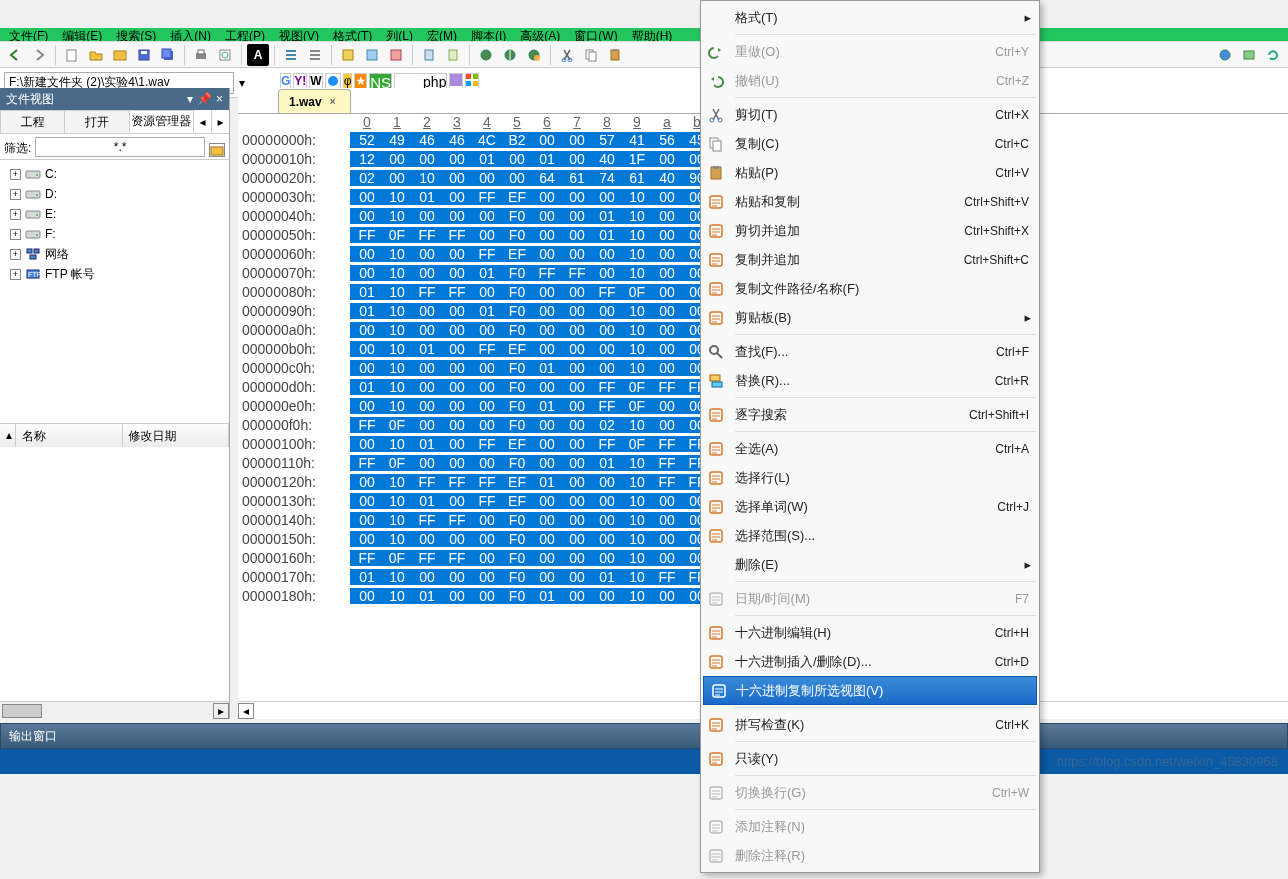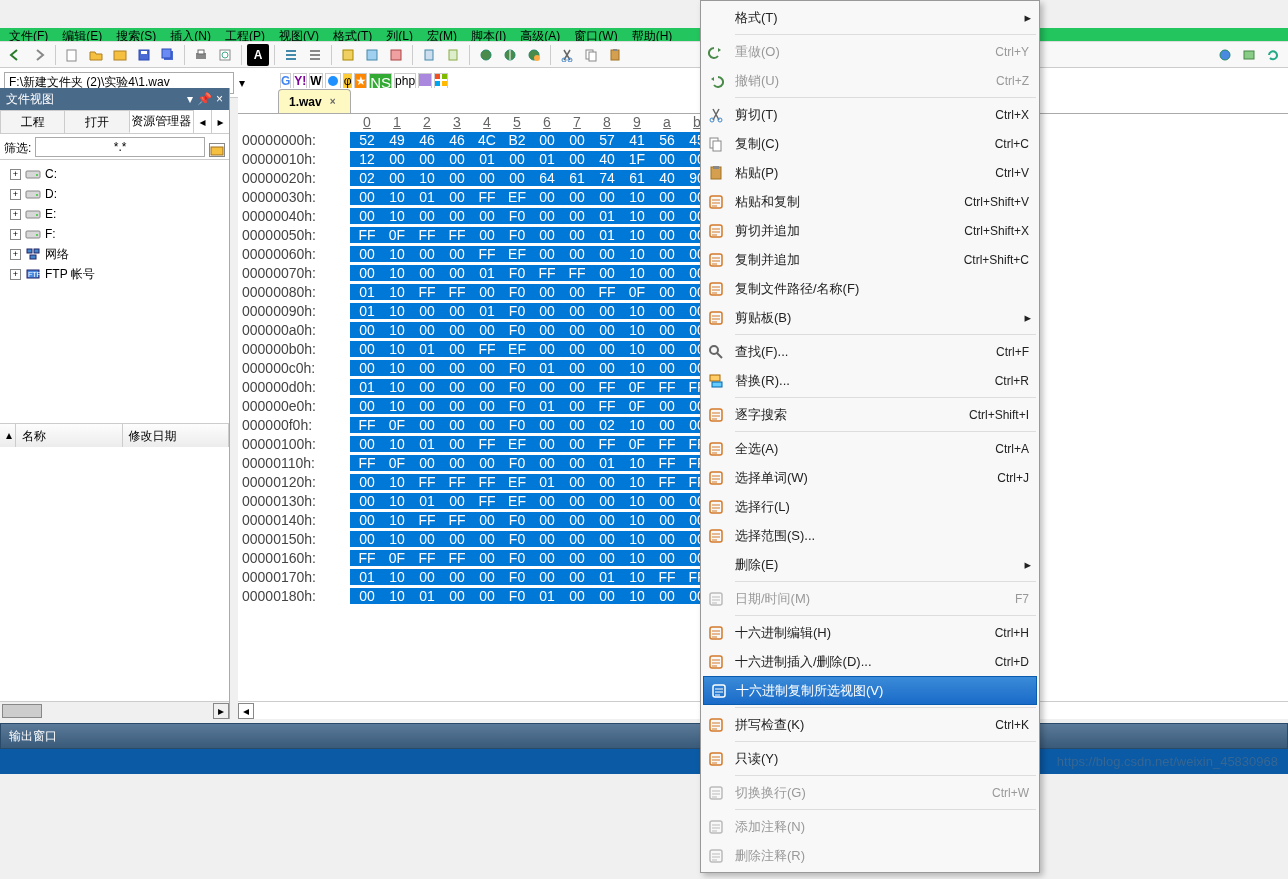"php" span.tb-btn { font-size: 12px -> 14px; padding-left: none -> 28px }
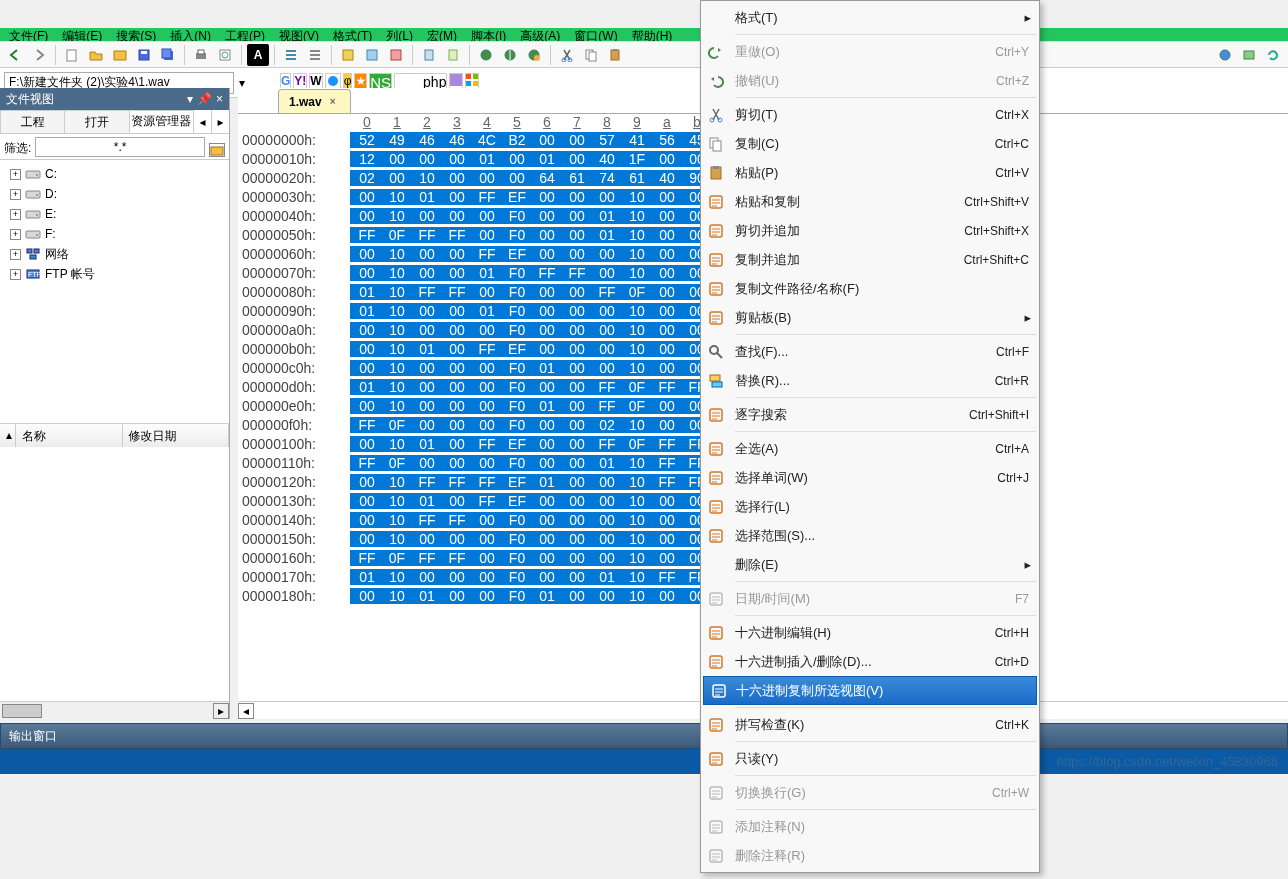"选择单词(W)" div.row { order: before "选择行(L)" -> after "选择行(L)" }
